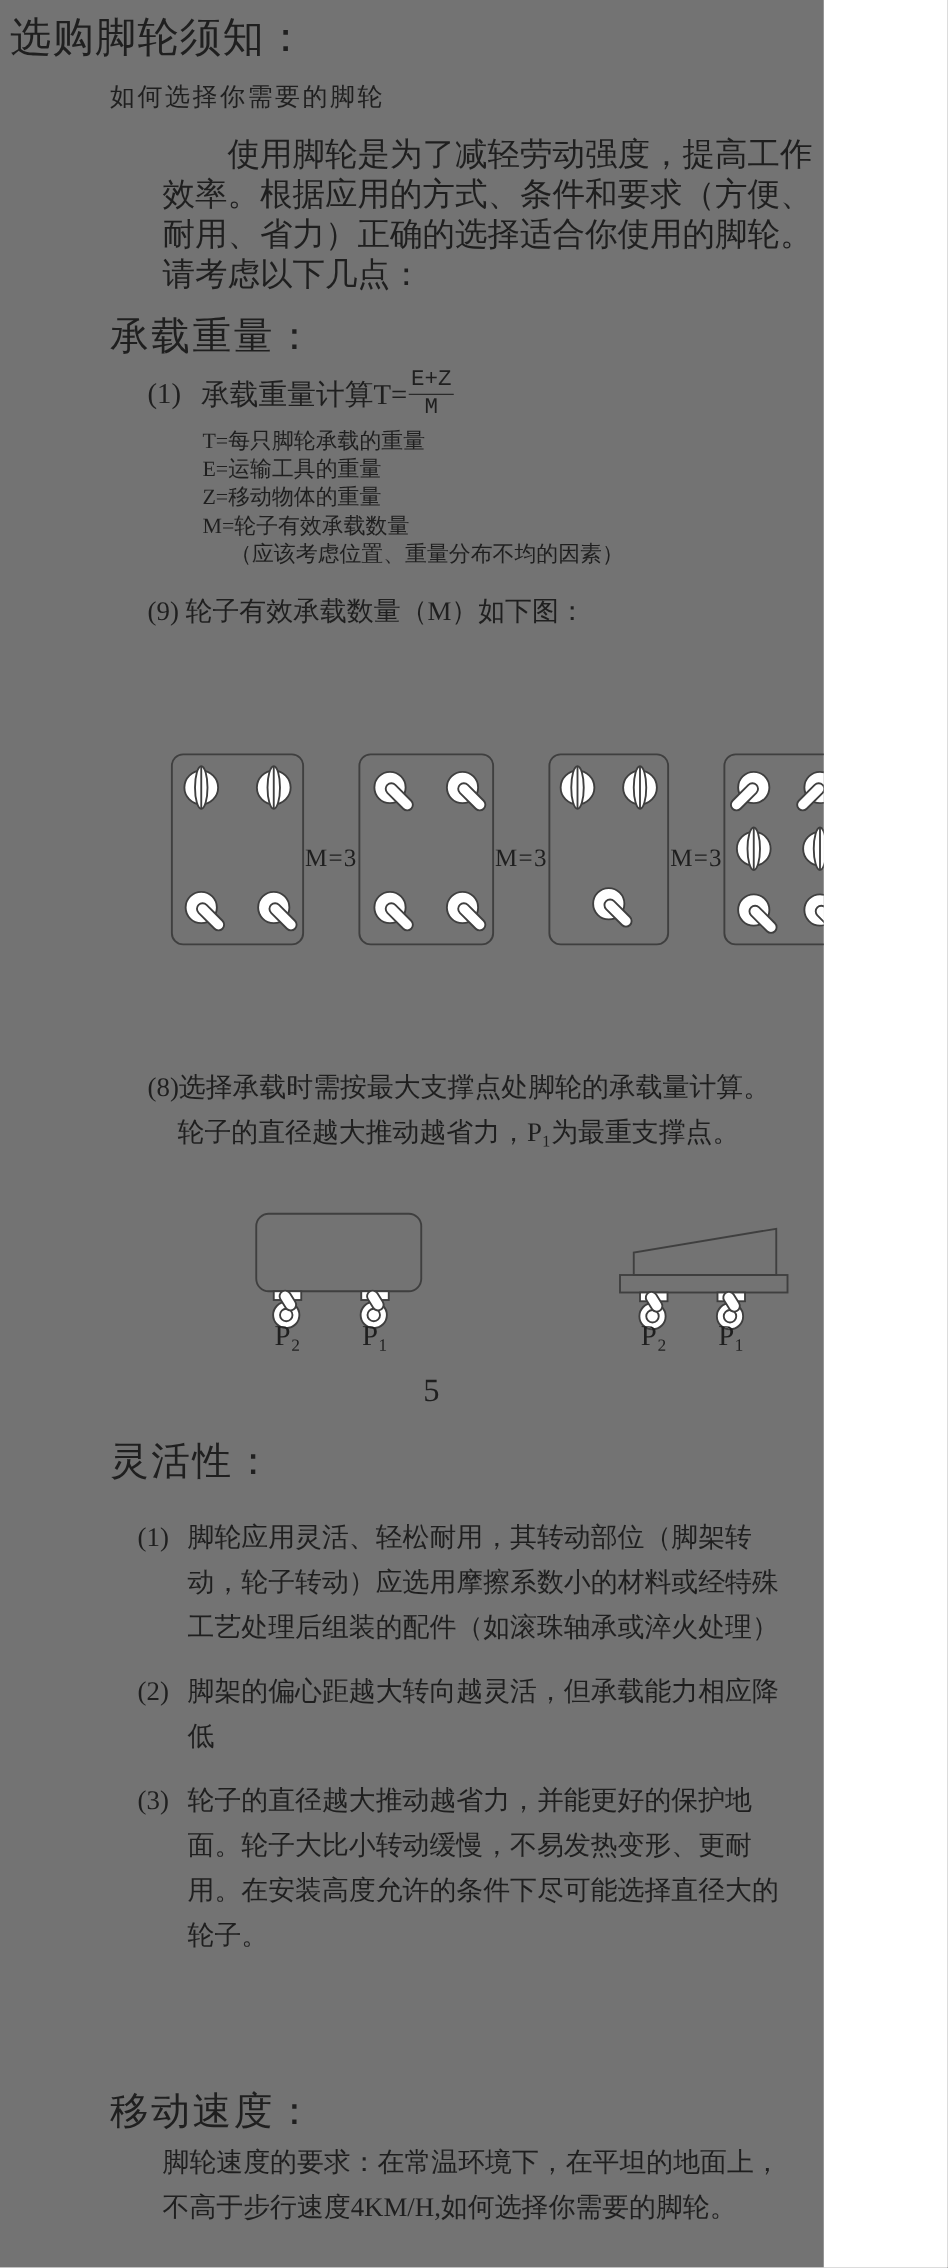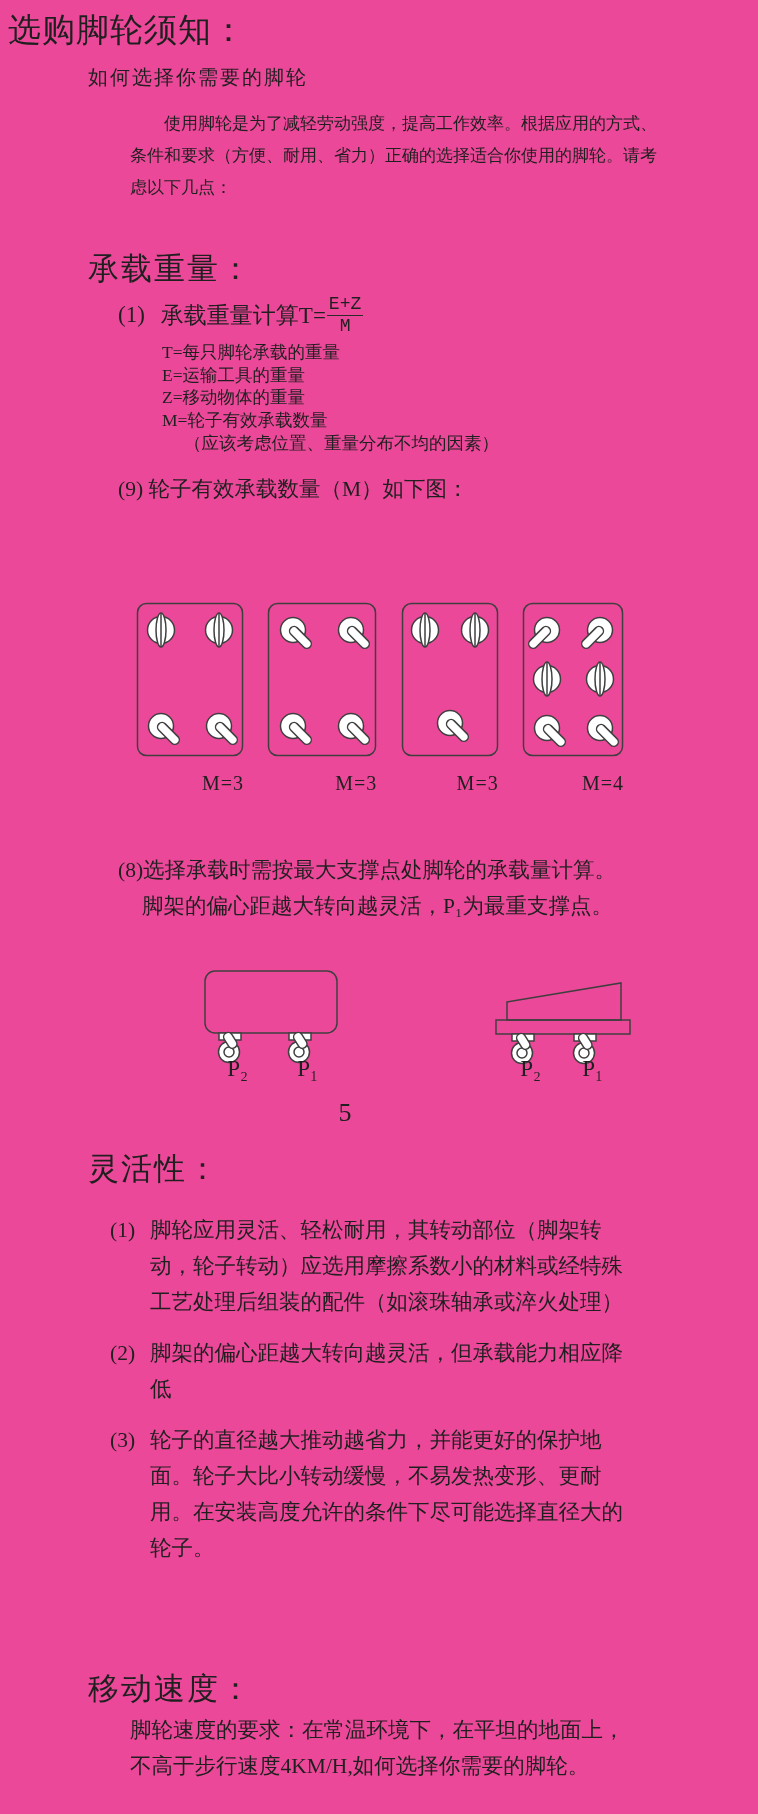"选购脚轮须知：" .page { background: #ec4899 -> #737373; width: 758px -> 659px }
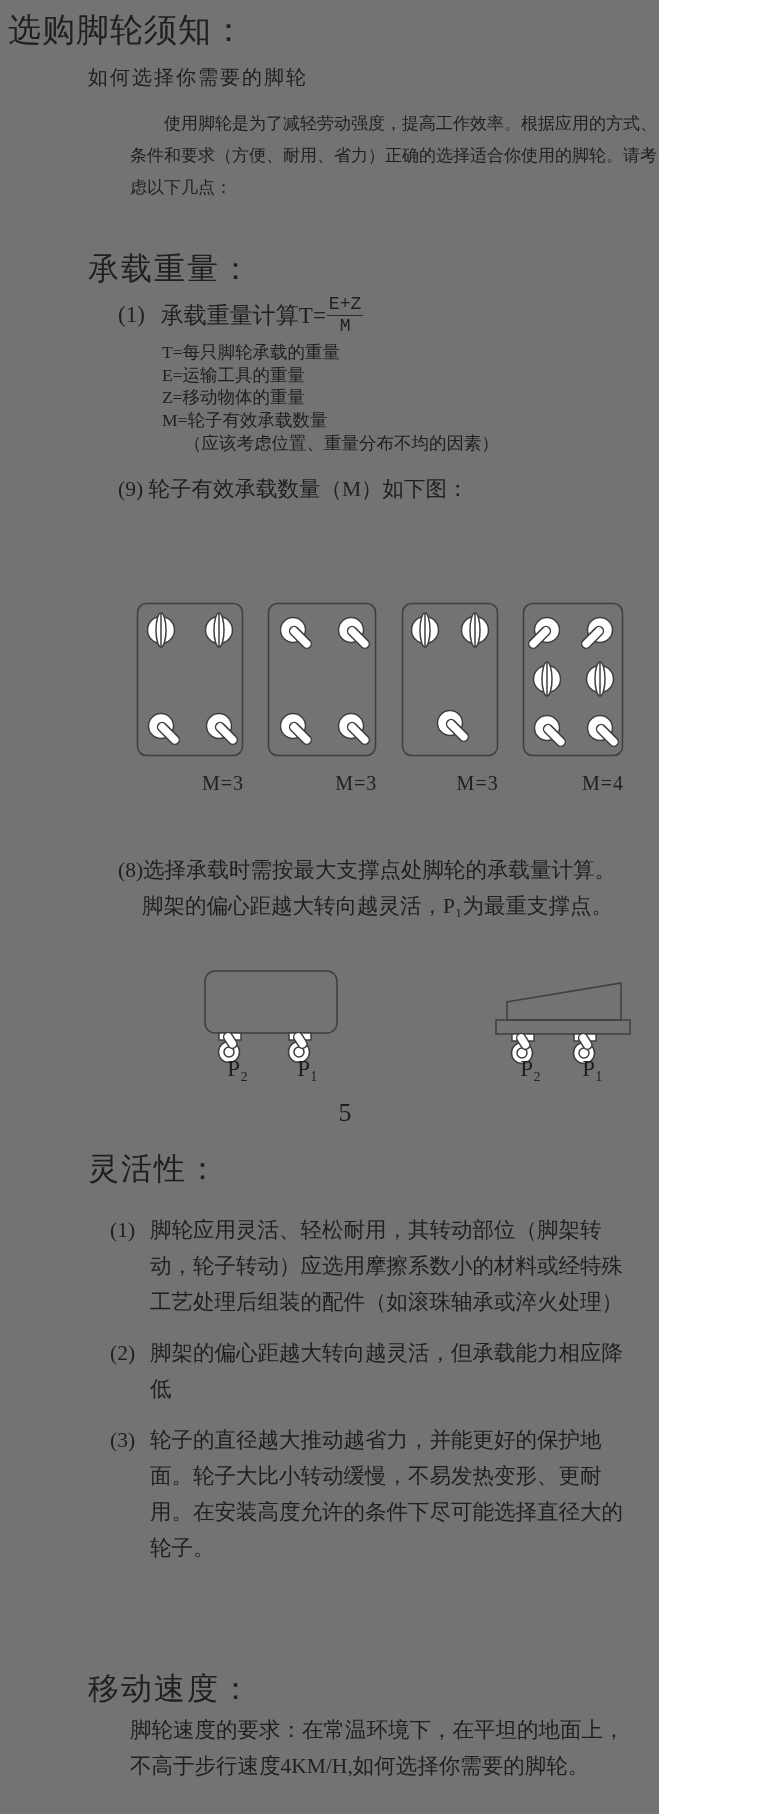"使用脚轮是为了减轻劳动强度，提高工作效率。根据应用的方式、条件和要求（方便、耐用" .intro { font-size: 17px -> 26px }
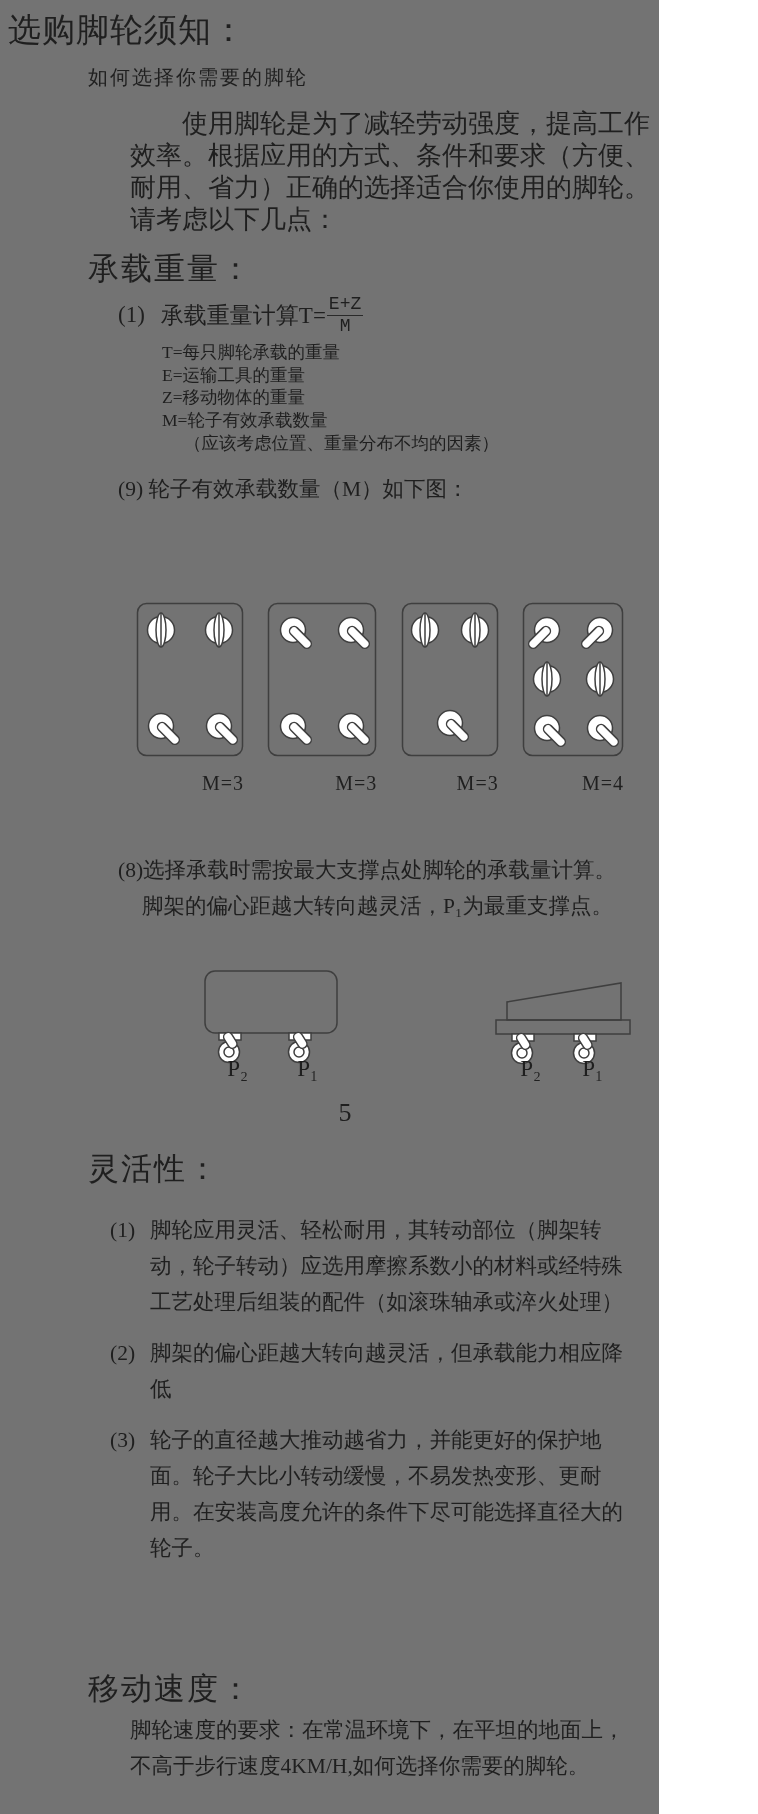"M=3" .m-col { align-items: flex-end -> center; flex-direction: column -> row }
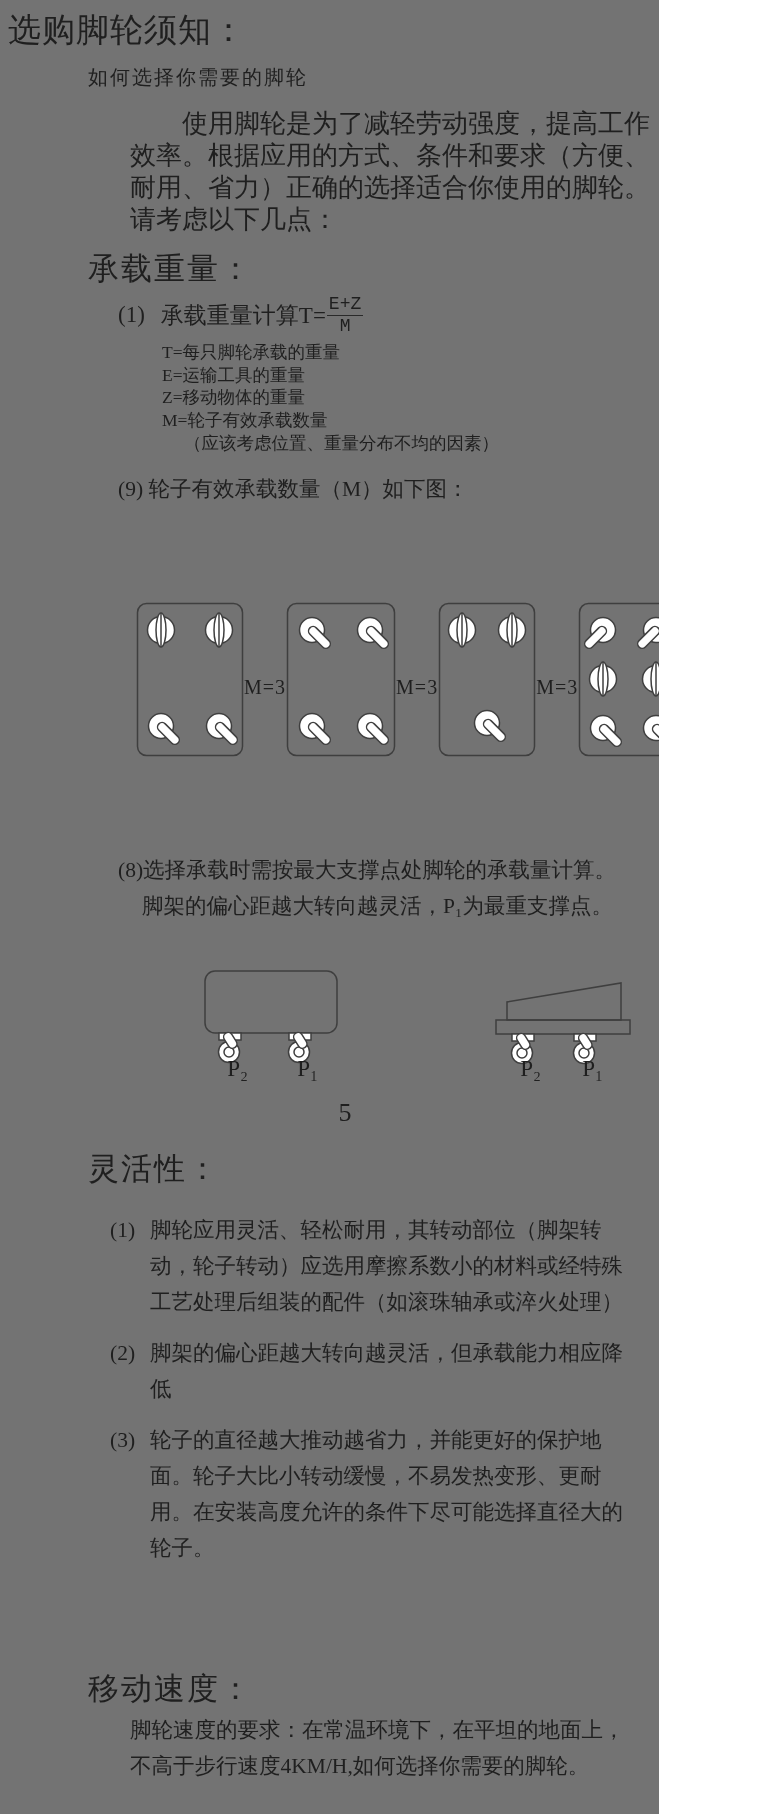"脚架的偏心距越大转向越灵活，P₁为最重支撑点。" div.l2 { text: 脚架的偏心距越大转向越灵活 -> 轮子的直径越大推动越省力 }
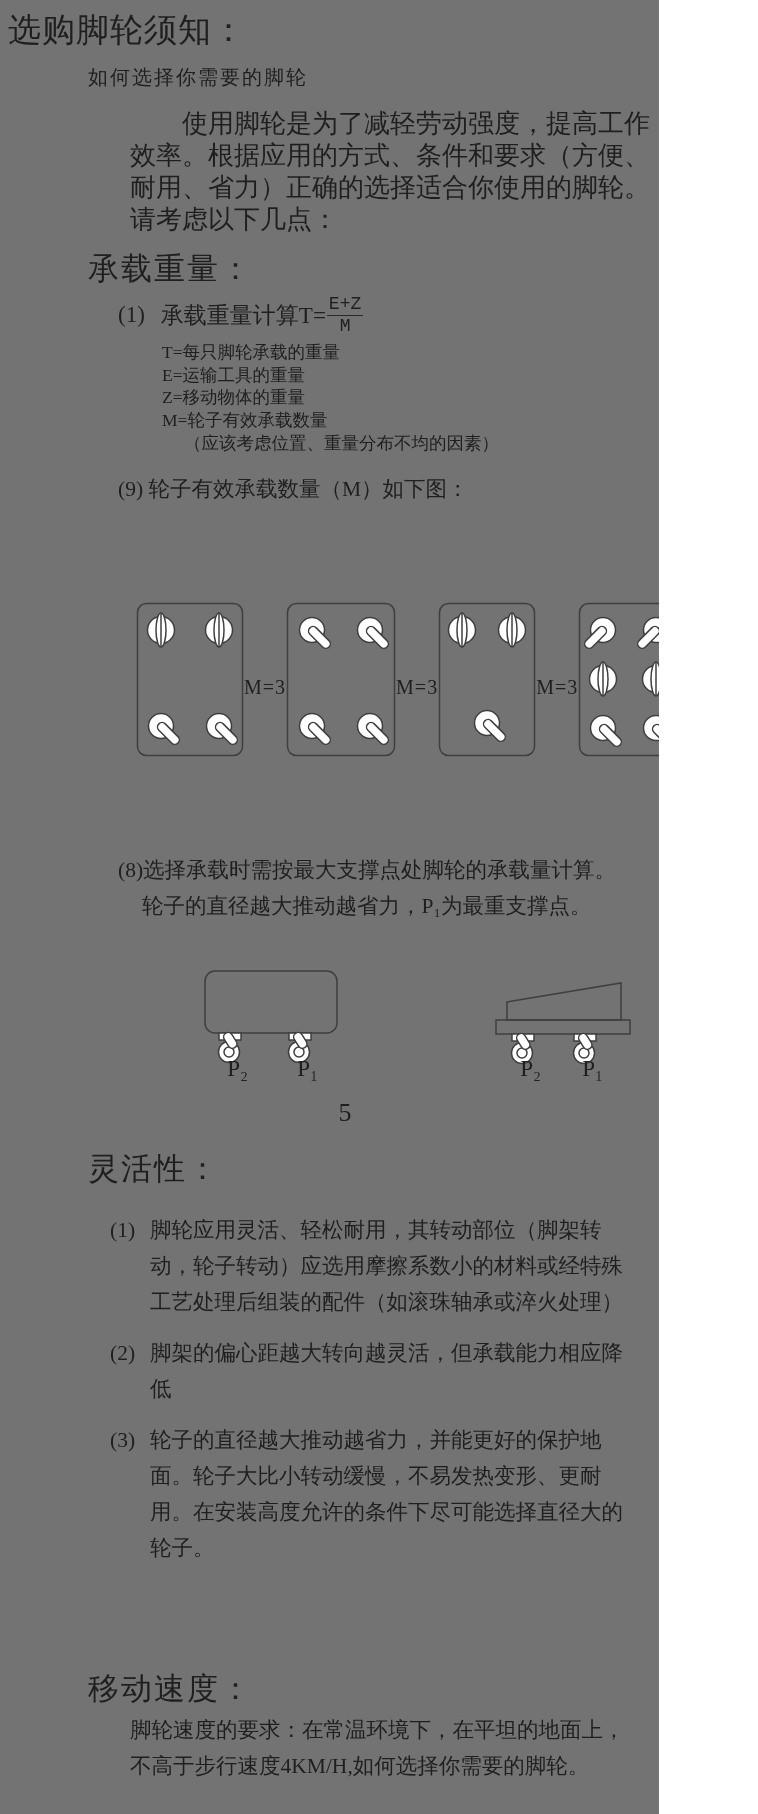"P₂" .p-label { text-align: right -> center }
